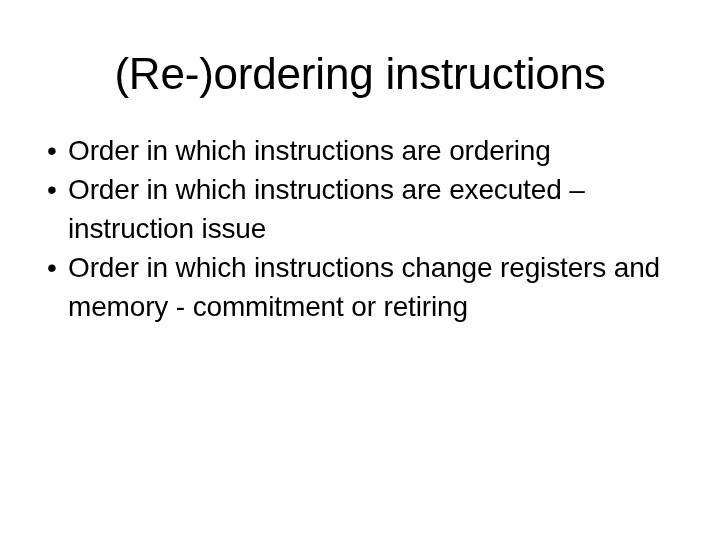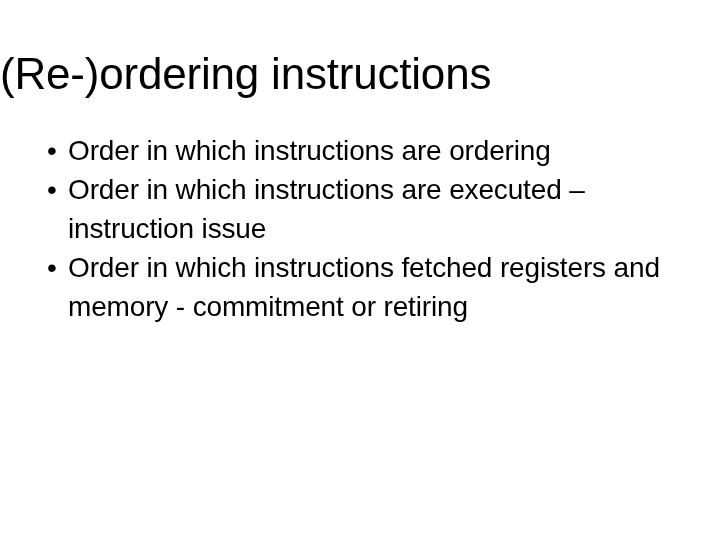"(Re-)ordering instructions" .slide-title { text-align: none -> center }
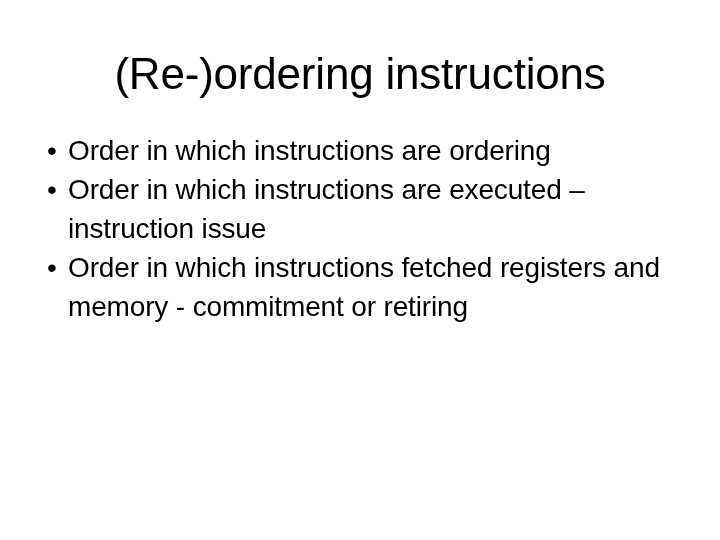"Order in which instructions fetched" span.bullet-text { text: fetched -> change }
